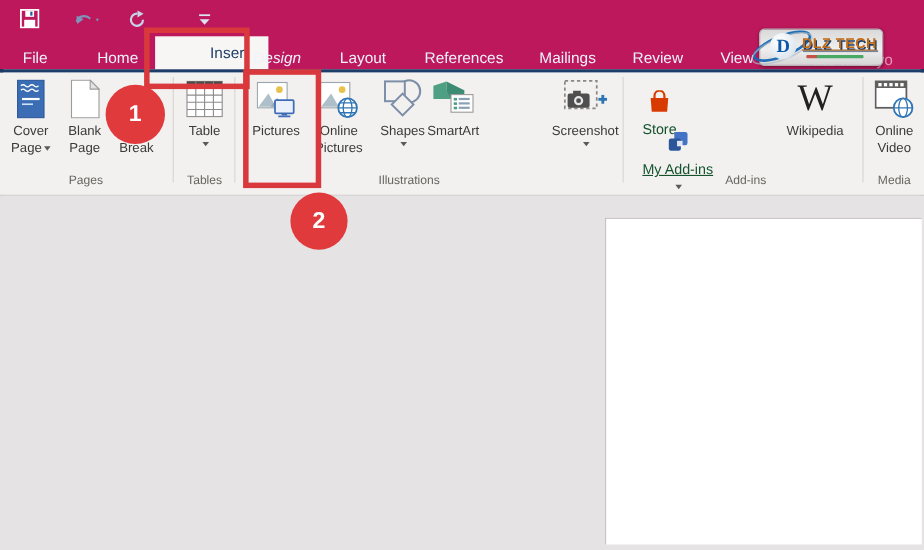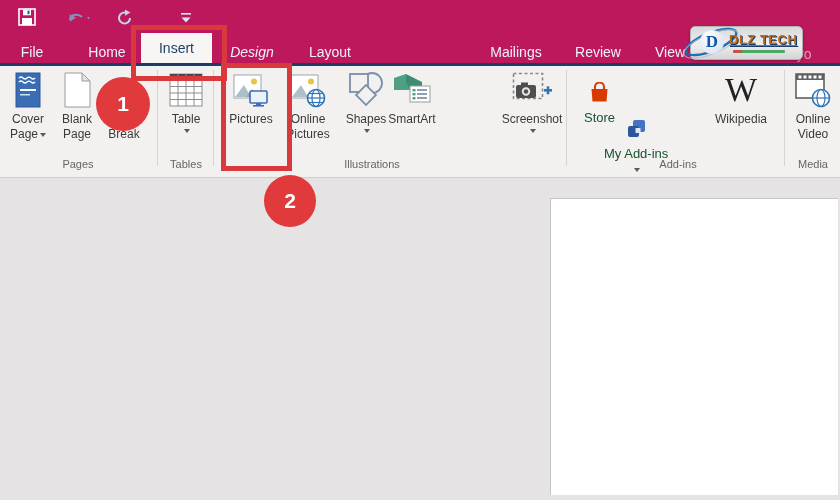"Insert" .tab-active-bg { padding-left: none -> 32px }
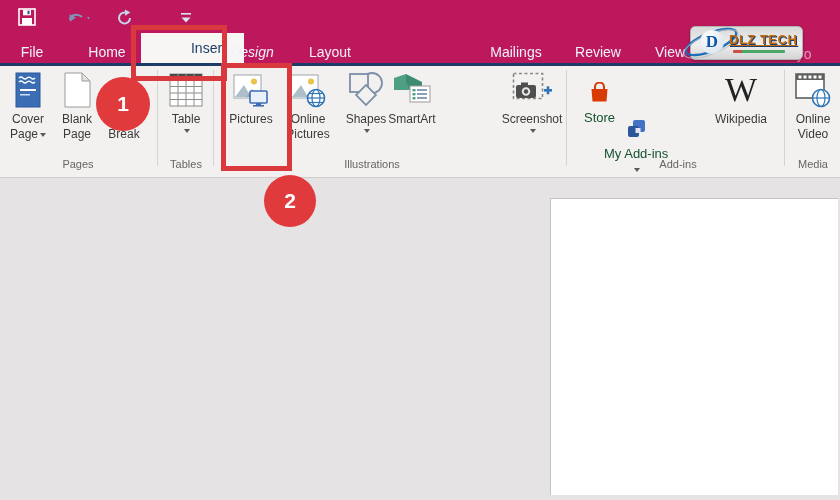"References" span.tab { html: none -> <span>References</span> }
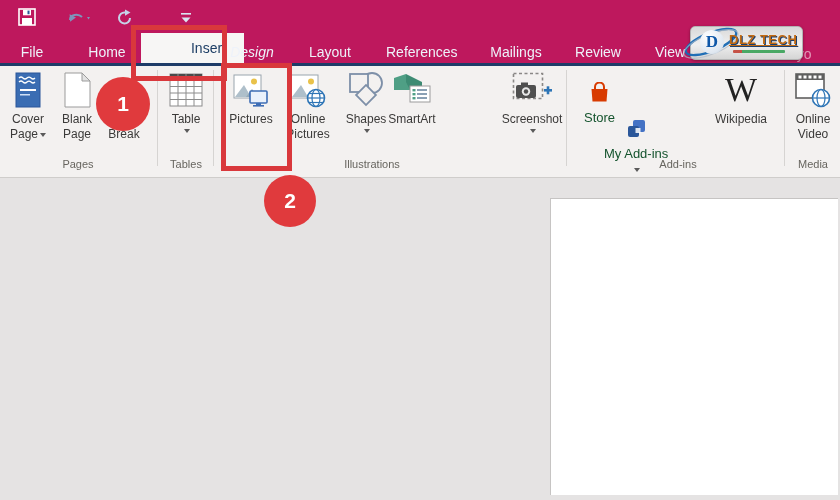"My Add-ins" div.addin-row { left: 604px -> 584px; text-decoration: none -> underline }
